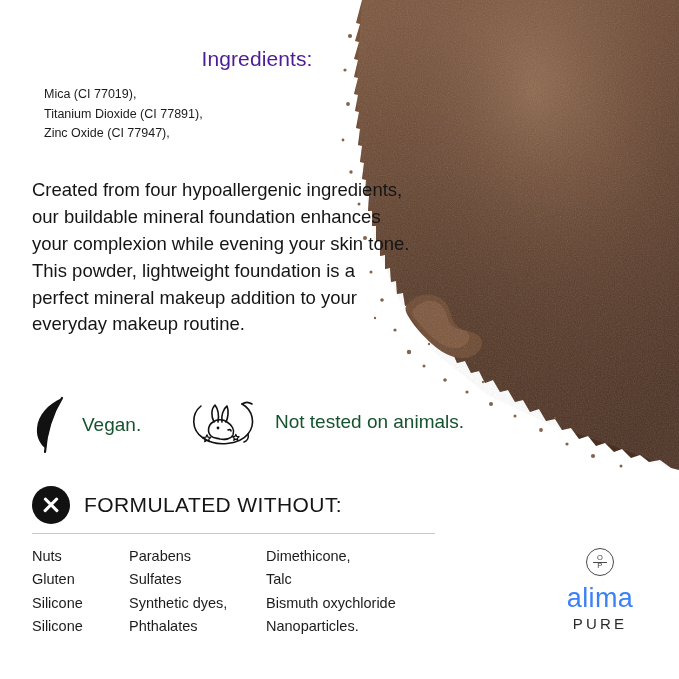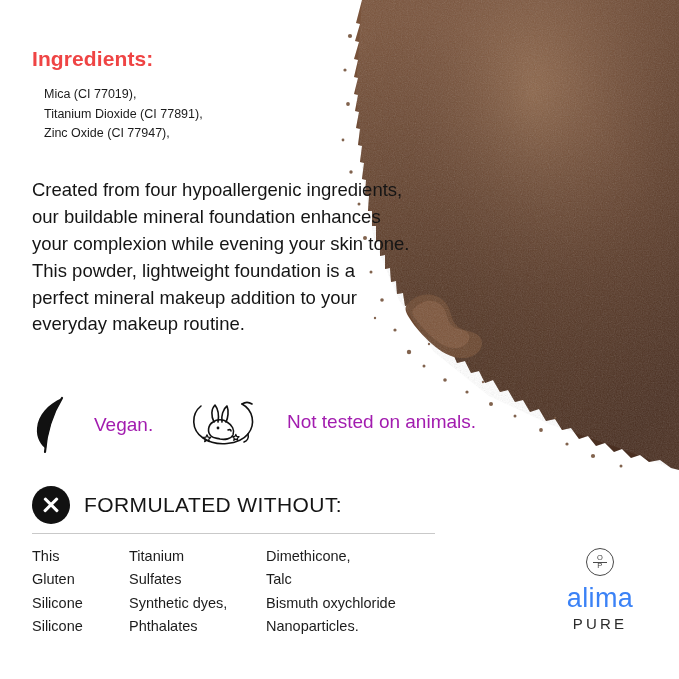"Ingredients:" .ingredients-heading { color: #ef4444 -> #4c1d95; font-weight: 700 -> 400; text-align: none -> center }
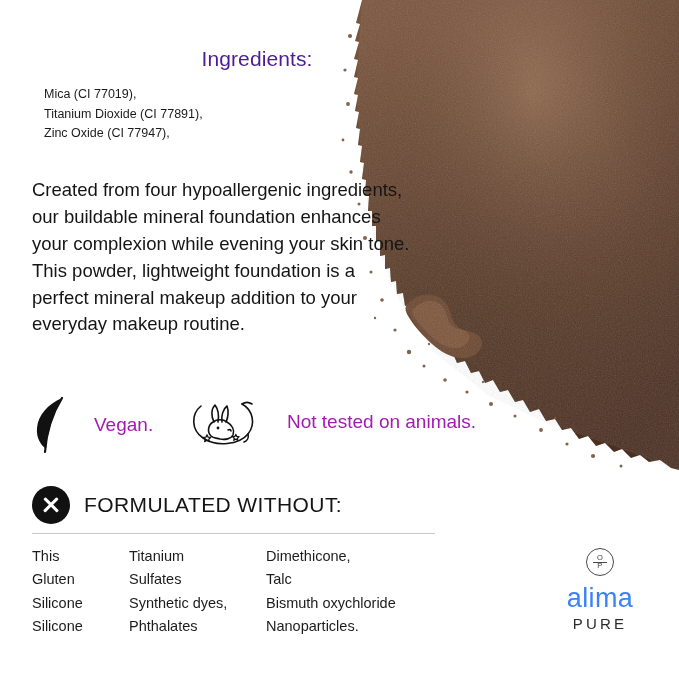"Vegan." .badge-label { color: #a21caf -> #14532d; margin-left: 28px -> 16px }
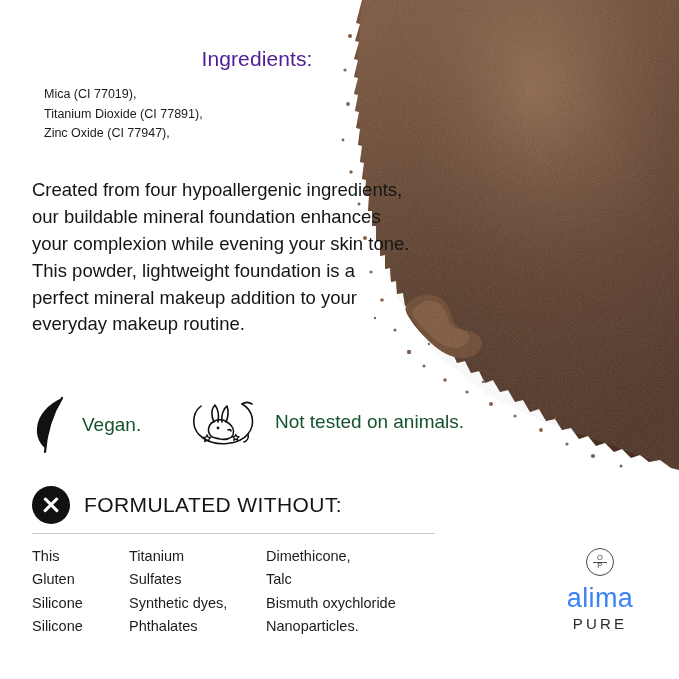"This" div { text: This -> Nuts }
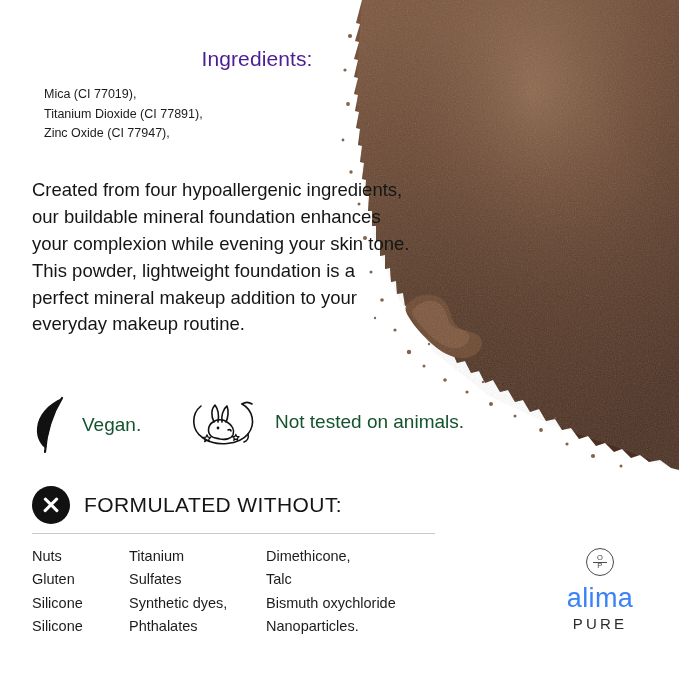"Titanium" div { text: Titanium -> Parabens }
